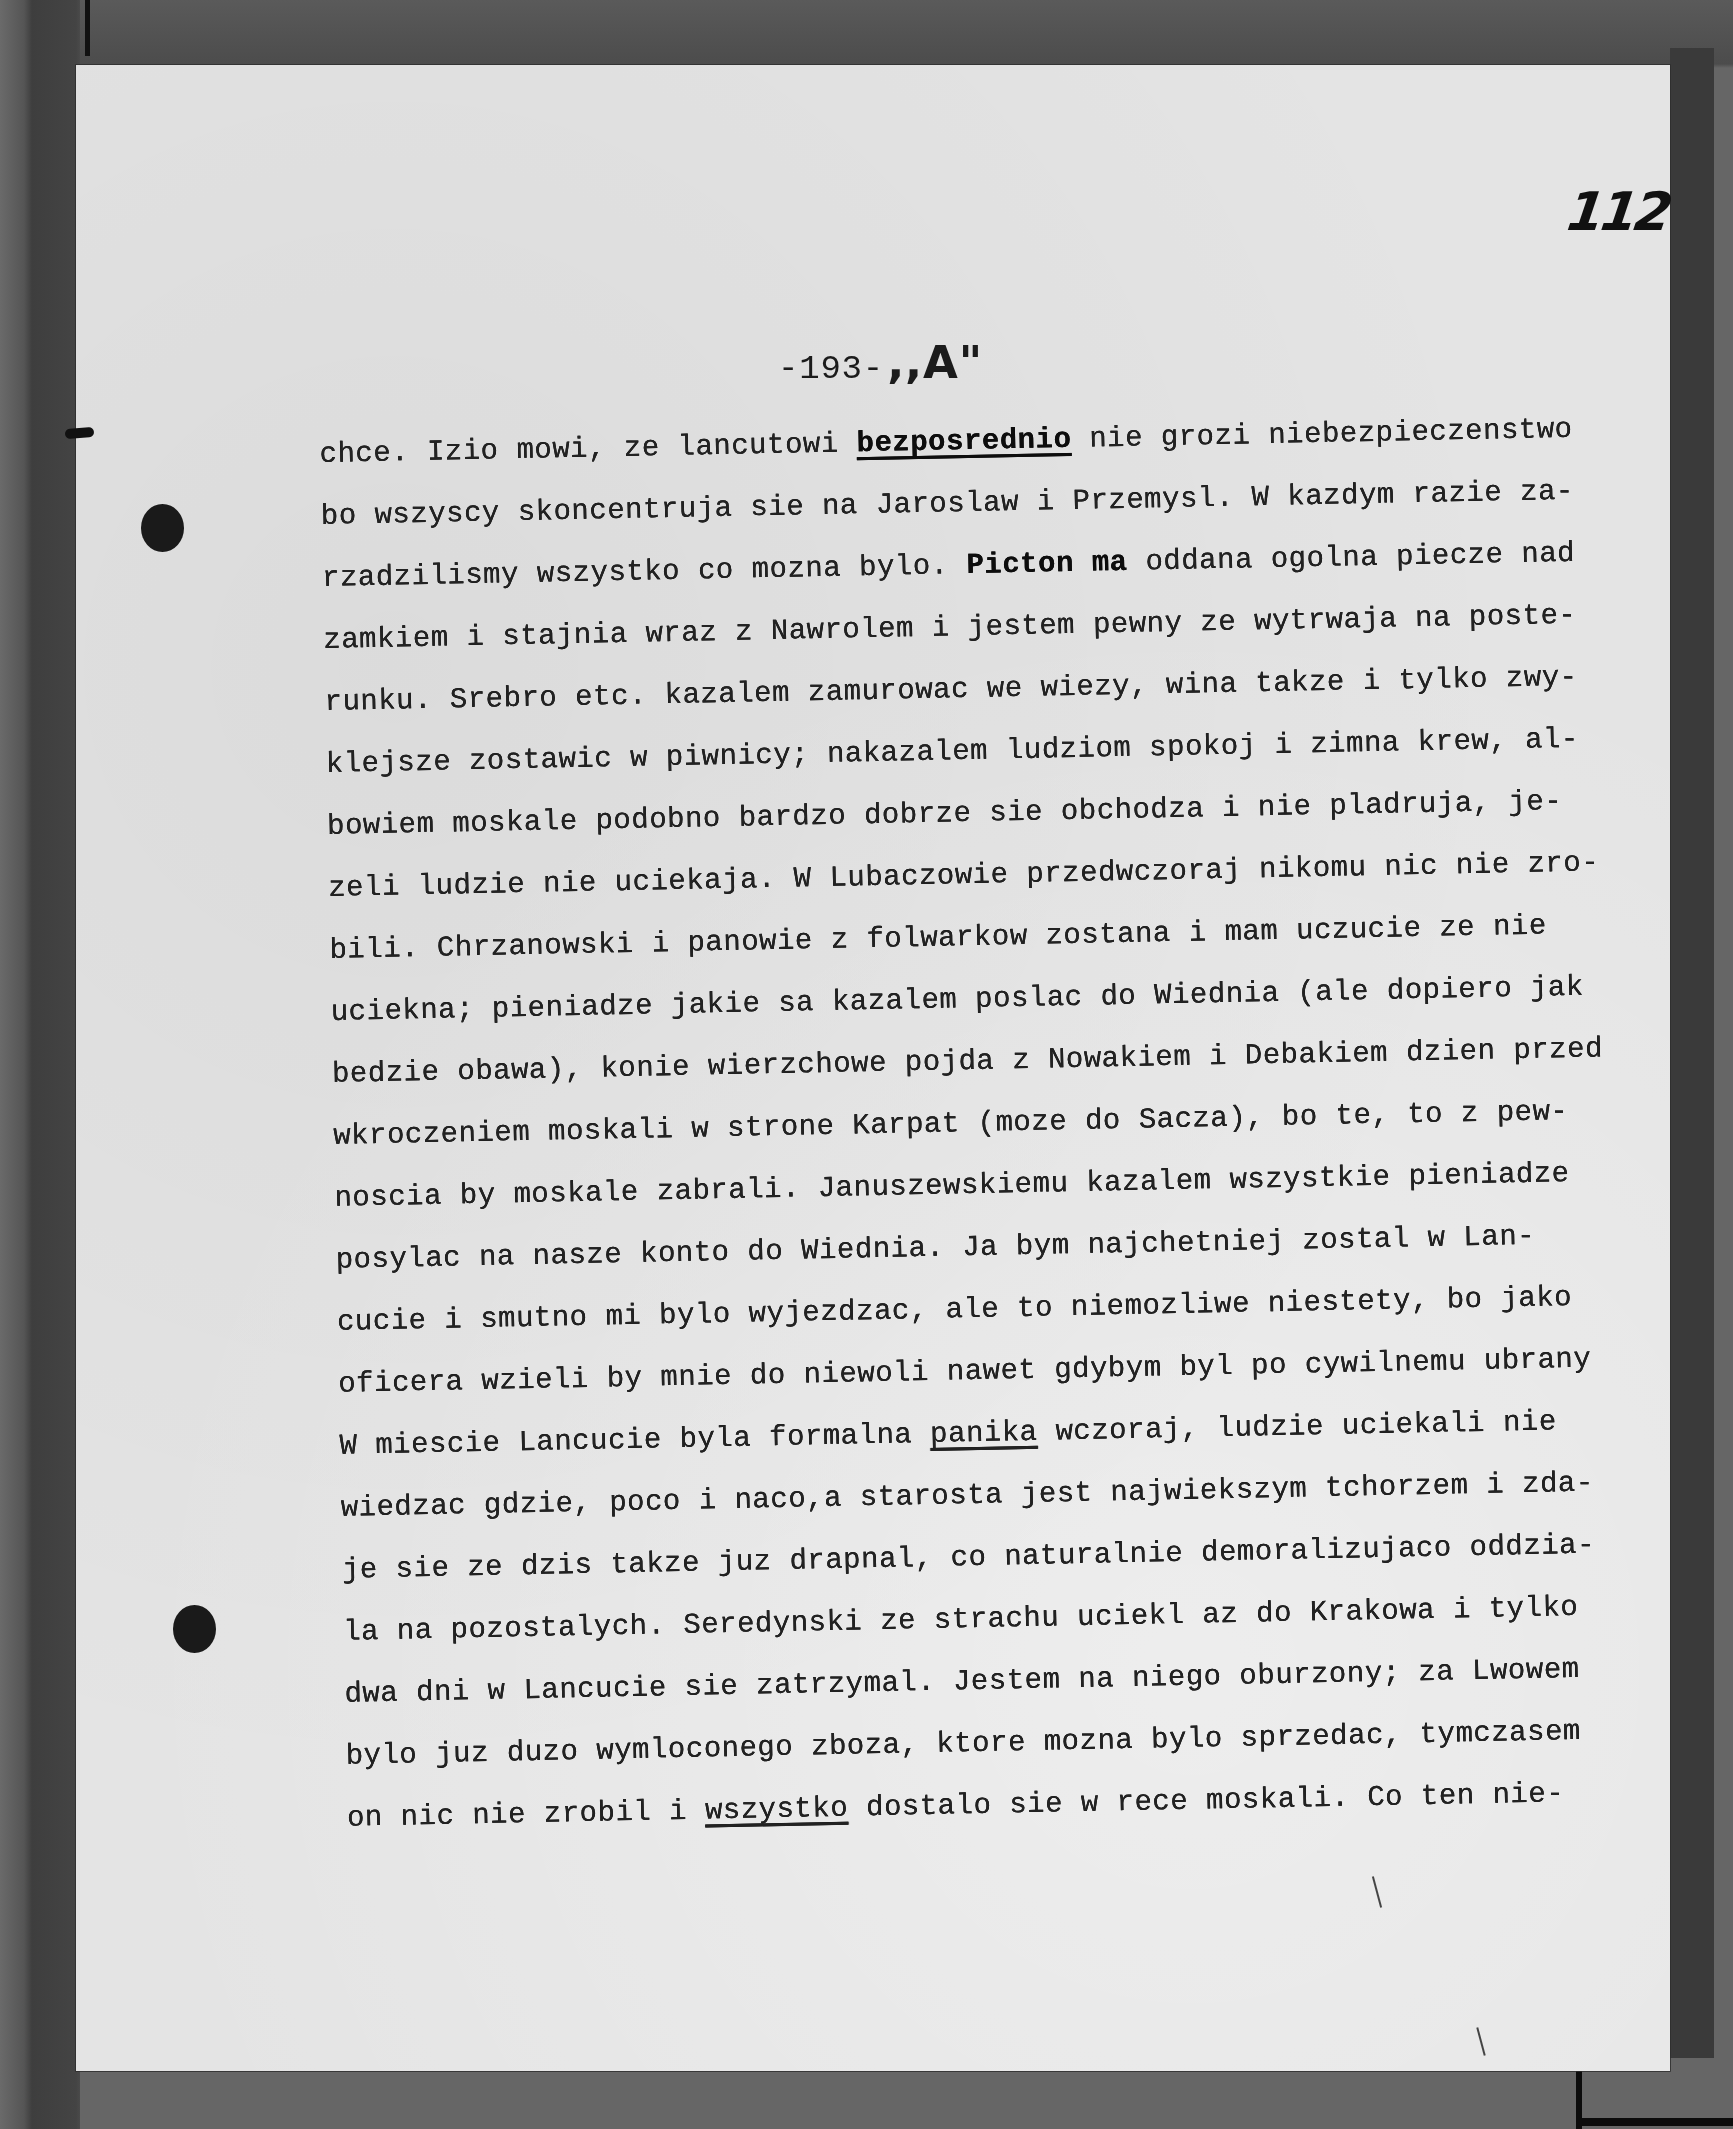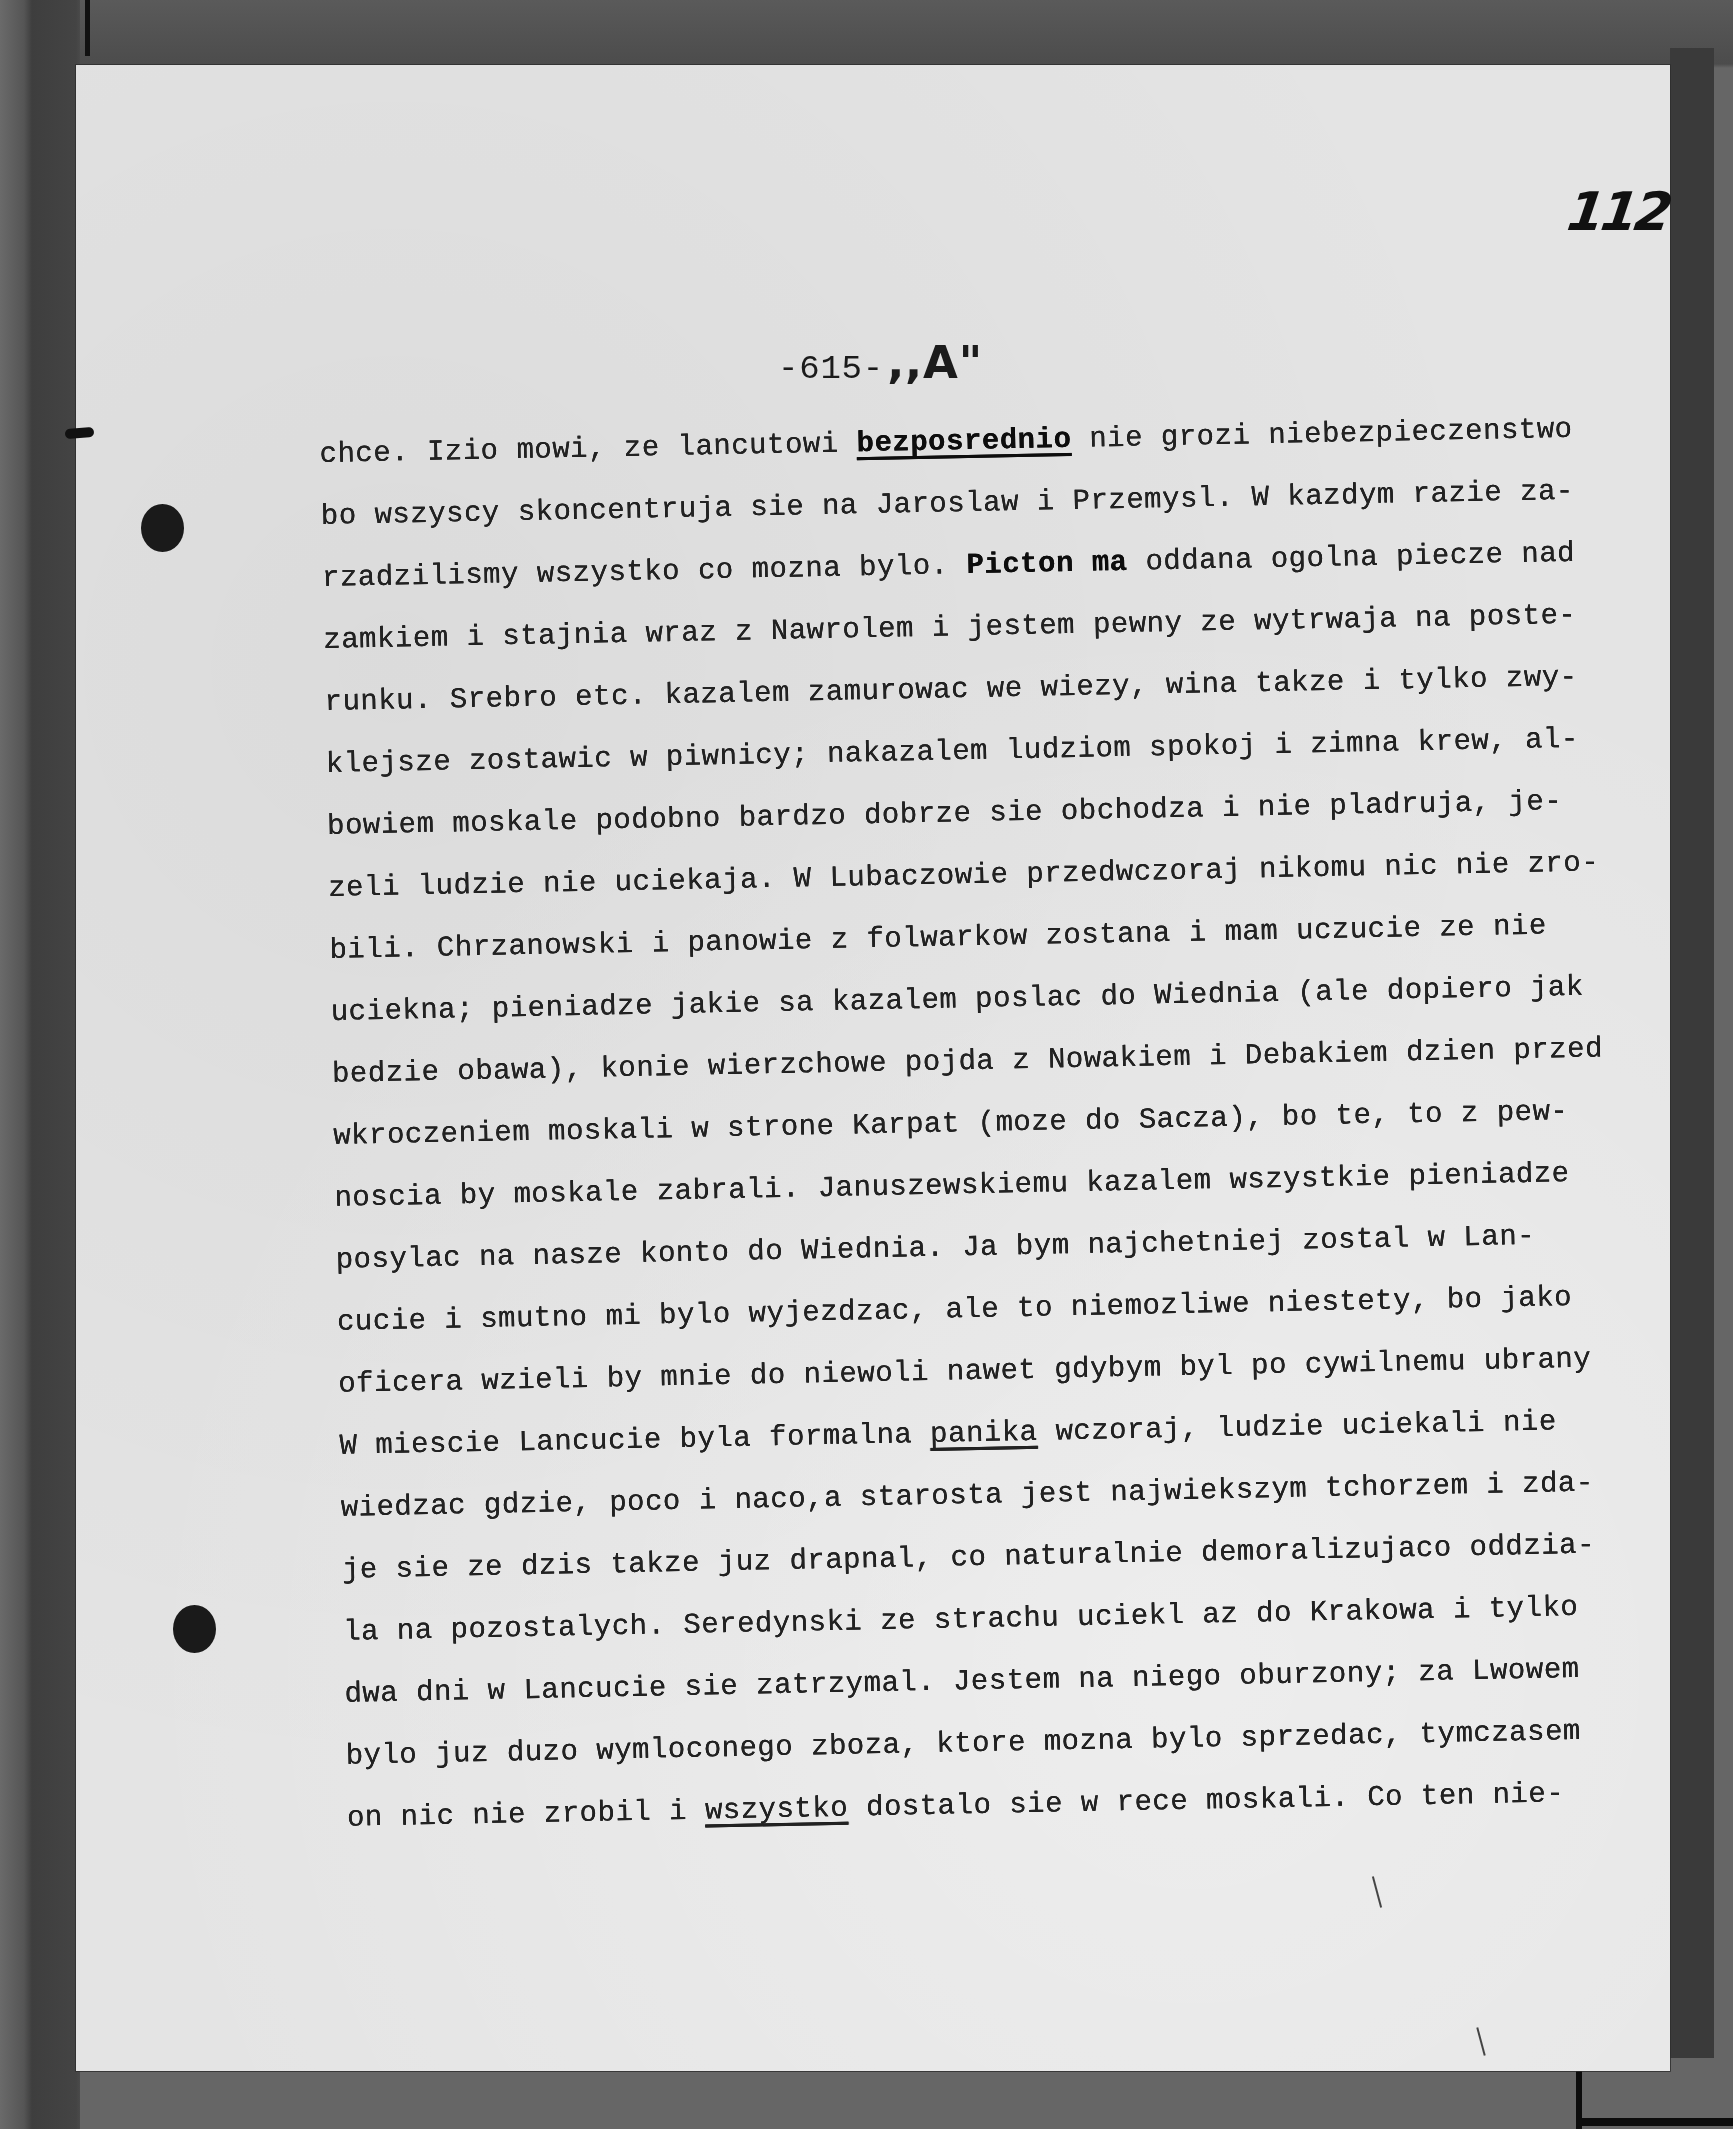"-615-" span { text: -615- -> -193- }
